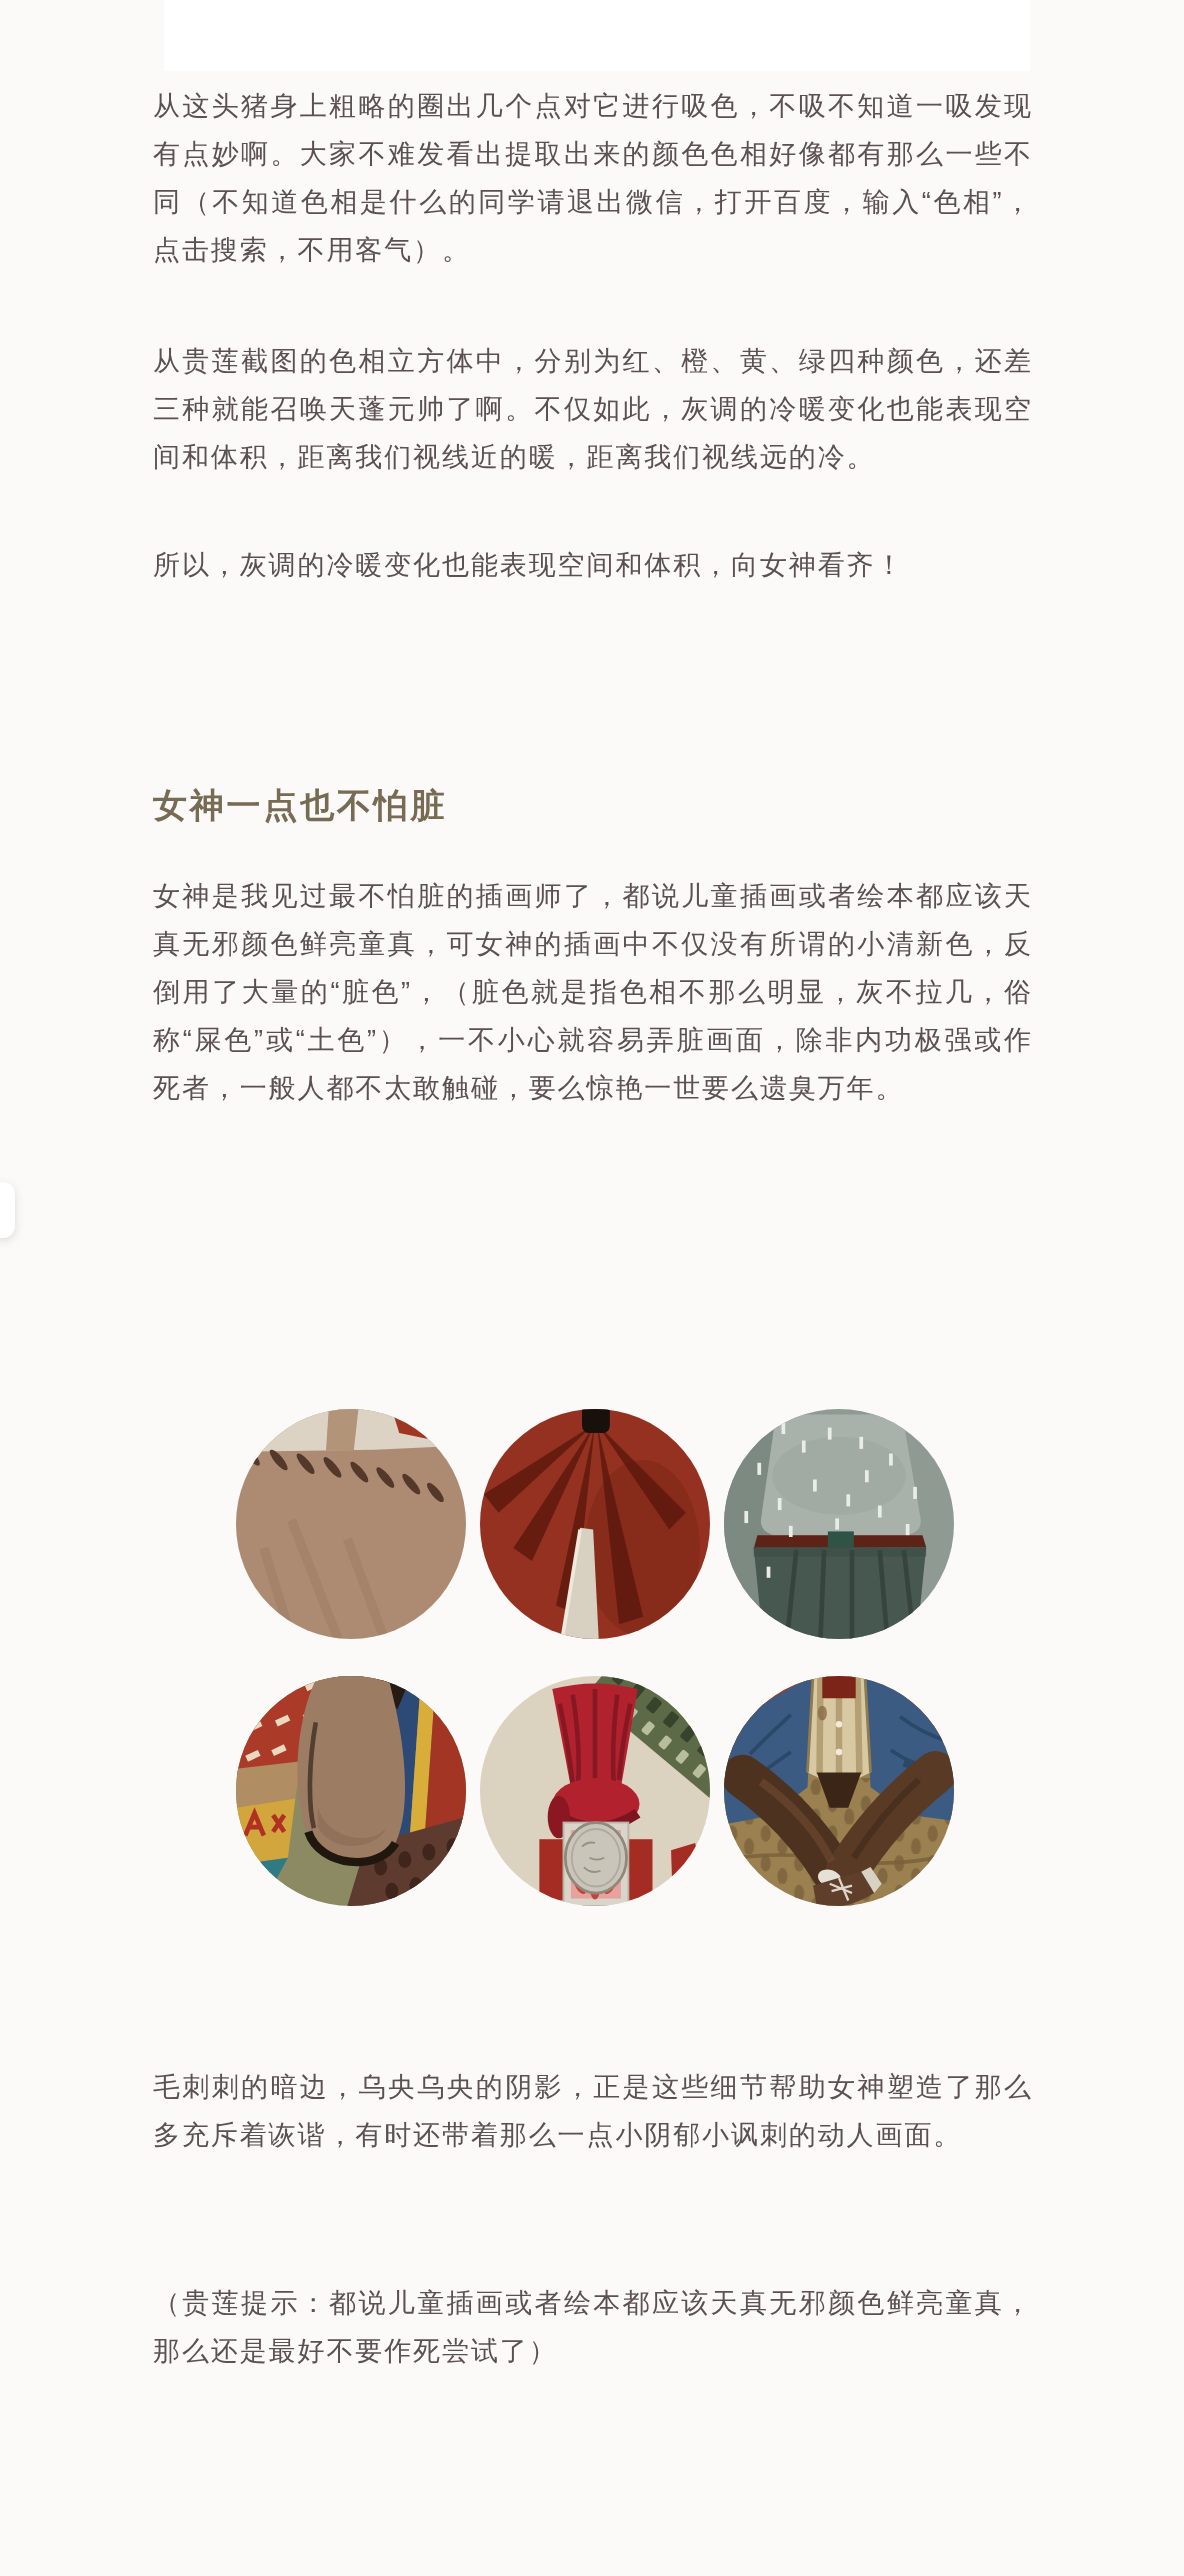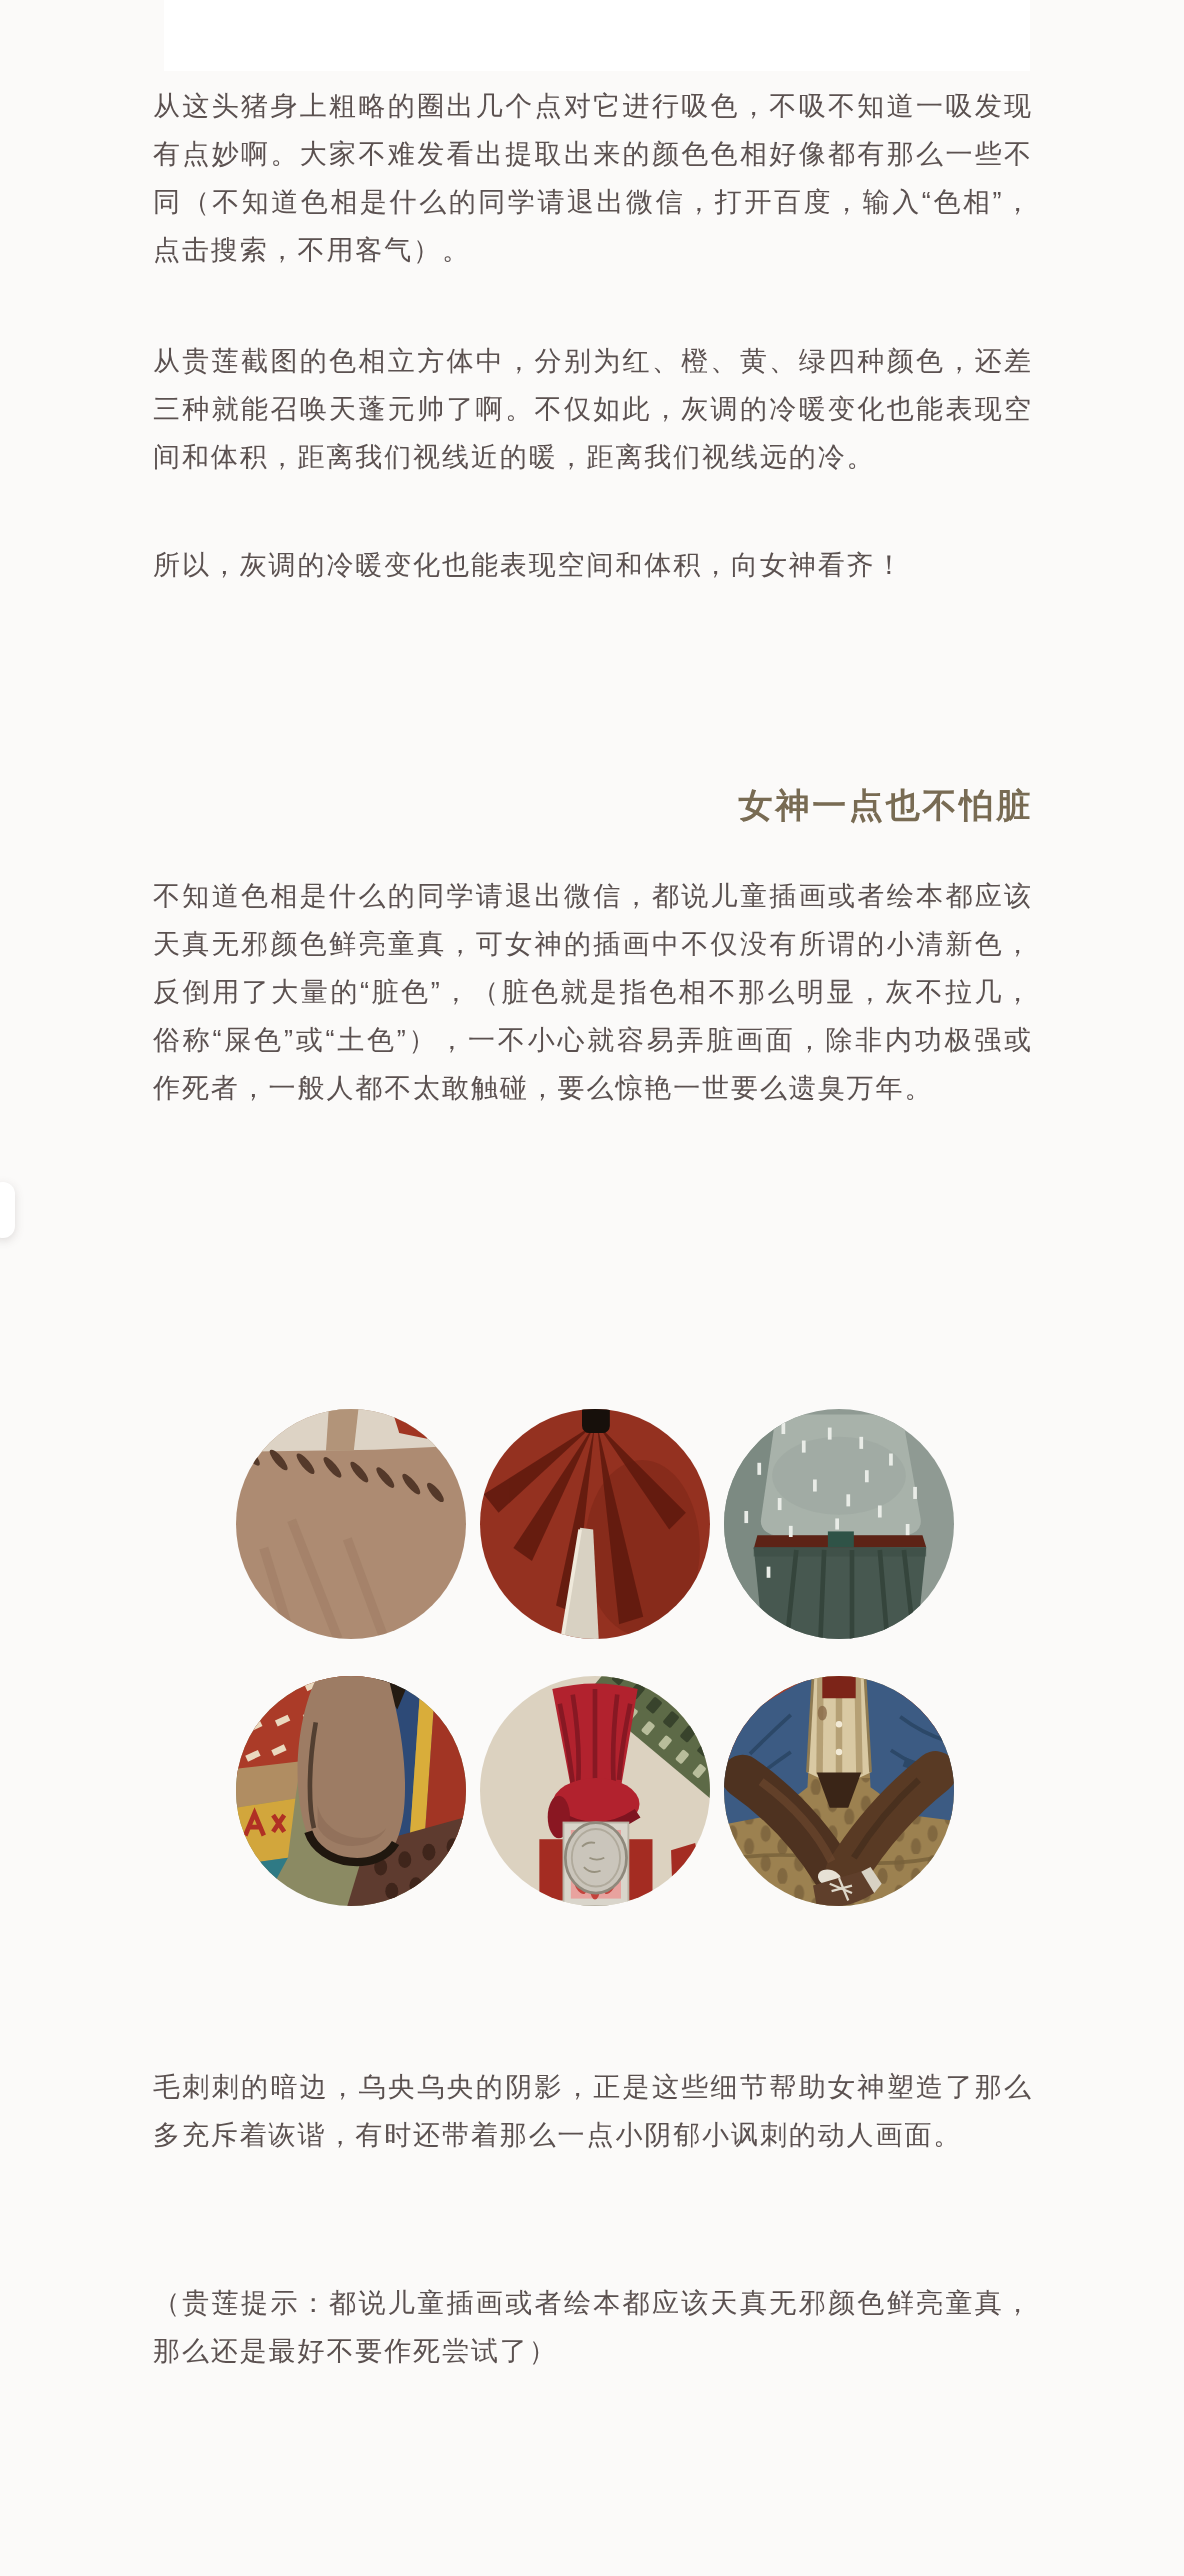"女神一点也不怕脏" .heading { text-align: right -> none }
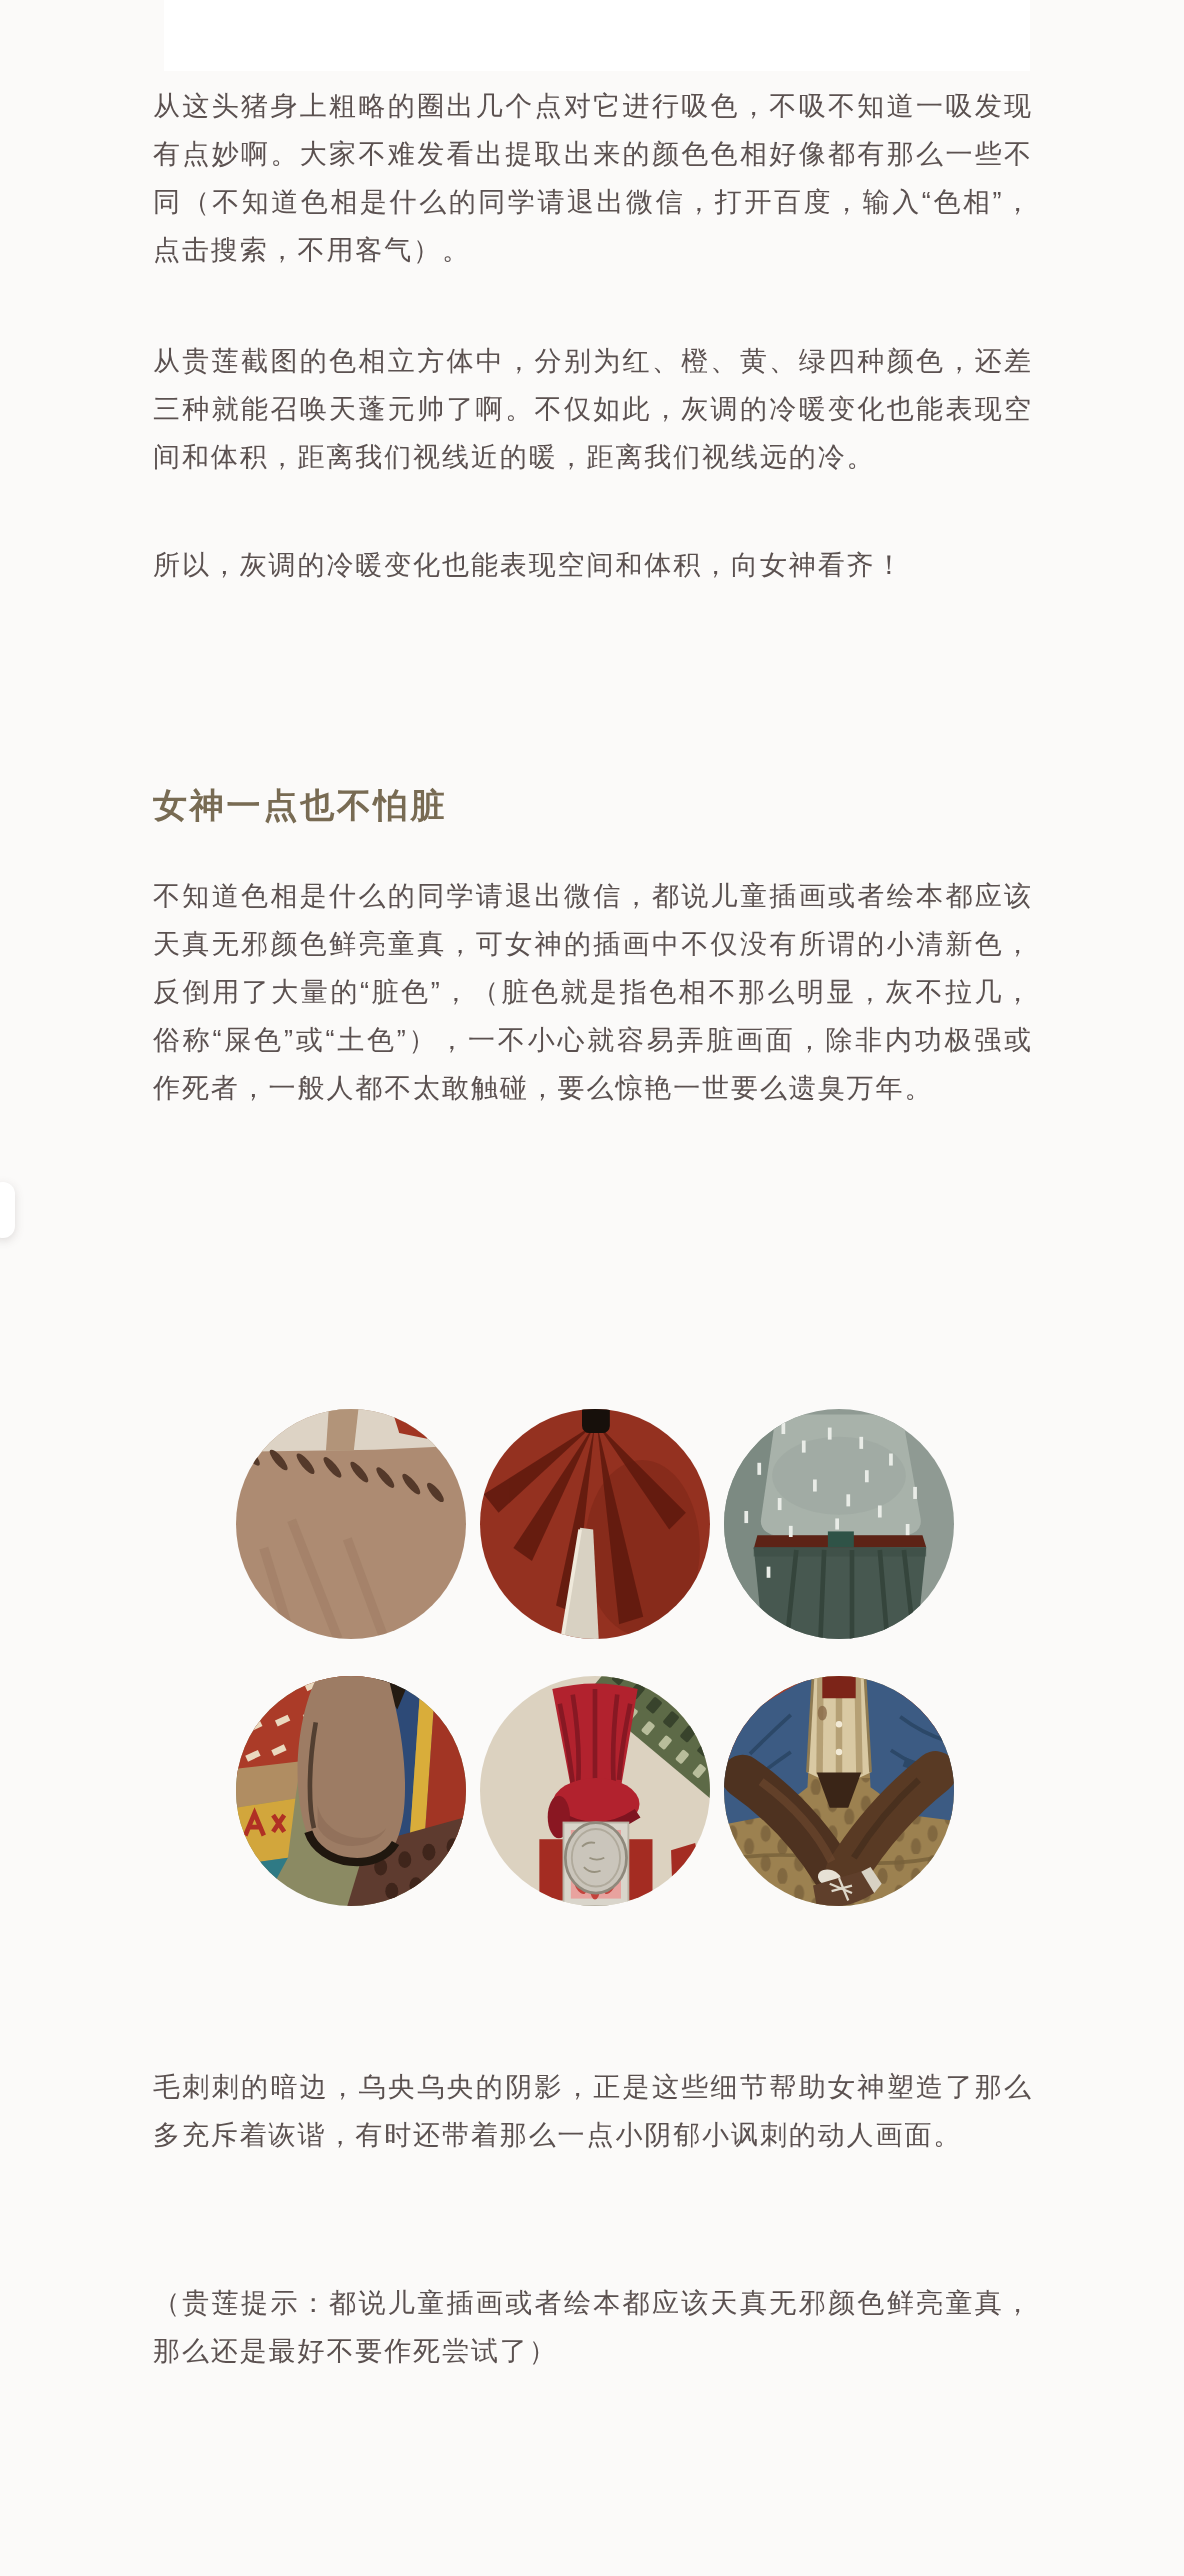"不知道色相是什么的同学请退出微信，都说儿童插画或者绘本都应该天真无邪颜色鲜亮童真" p.para { text: 不知道色相是什么的同学请退出微信 -> 女神是我见过最不怕脏的插画师了 }
